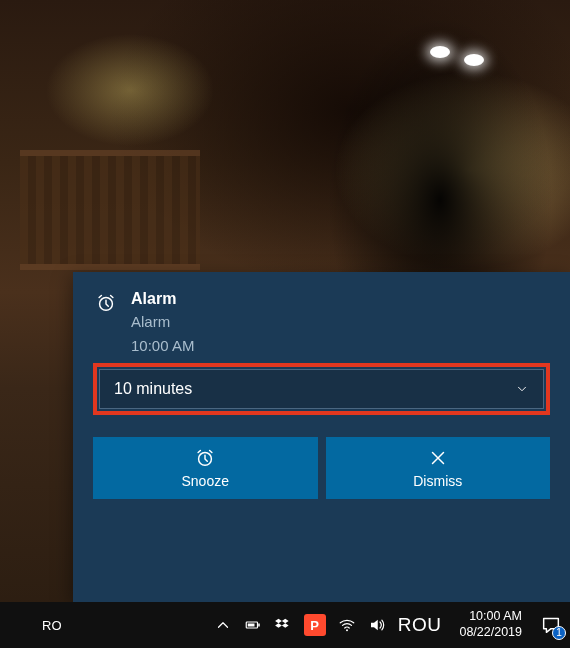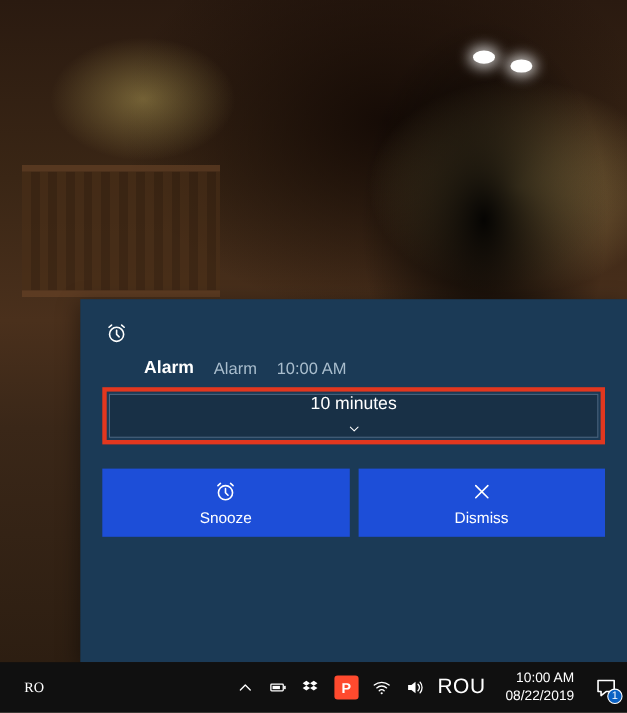"Alarm" .notif-head .txt { flex-direction: none -> column; gap: 18px -> 4px; margin-top: 36px -> none }
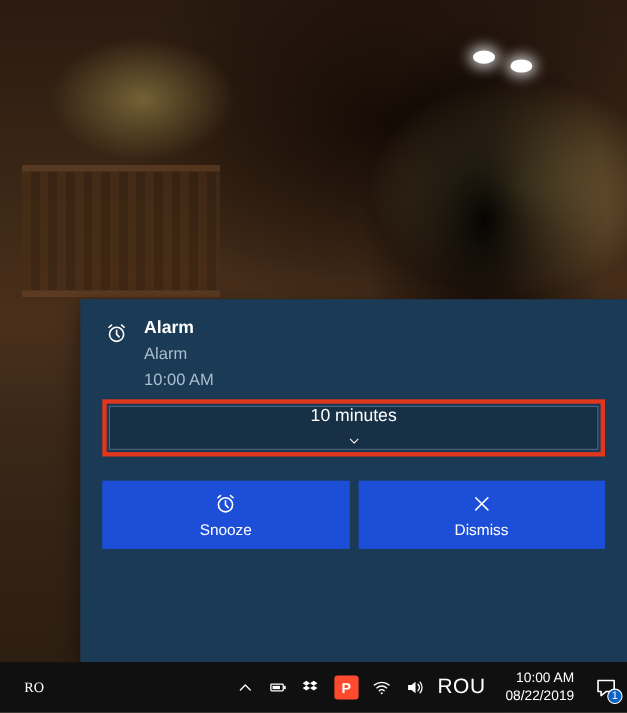"10 minutes" .dropdown { flex-direction: column -> none }
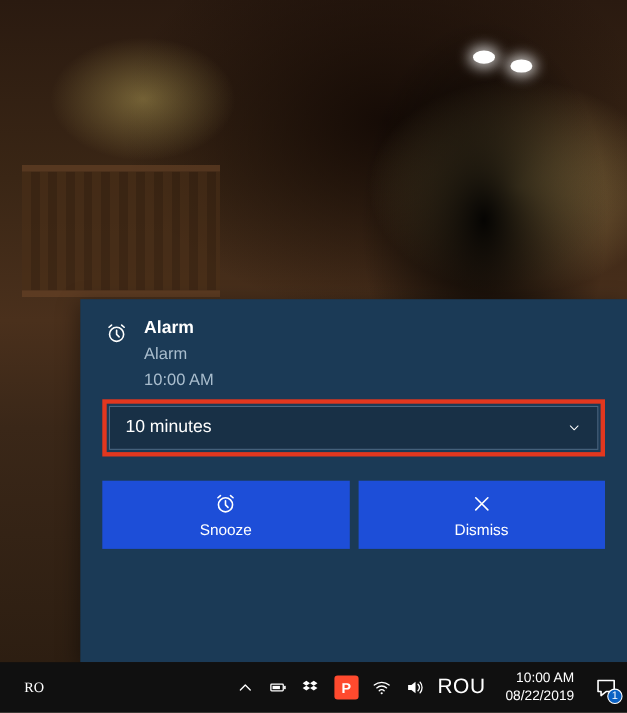"Snooze" .action-btn { background: #1d4ed8 -> #0369a1 }
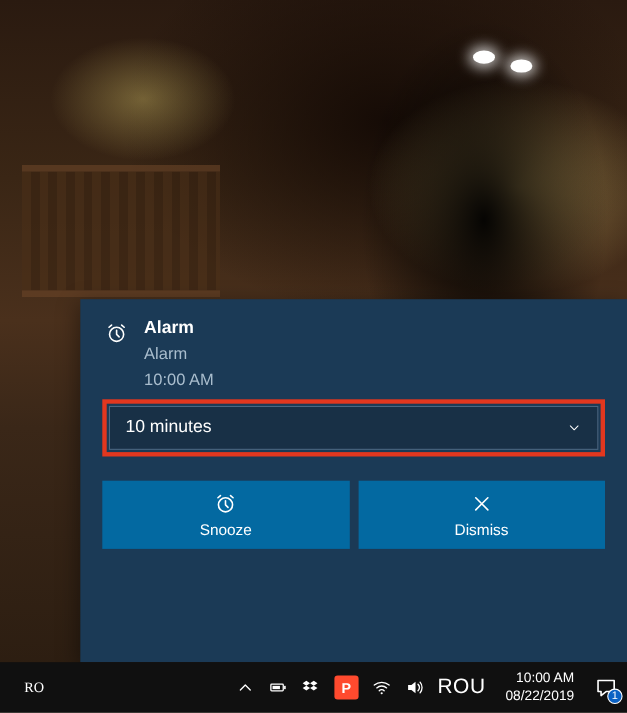"RO" .lang-pill { font-family: Liberation Serif, serif -> none; margin-left: 16px -> 36px }
